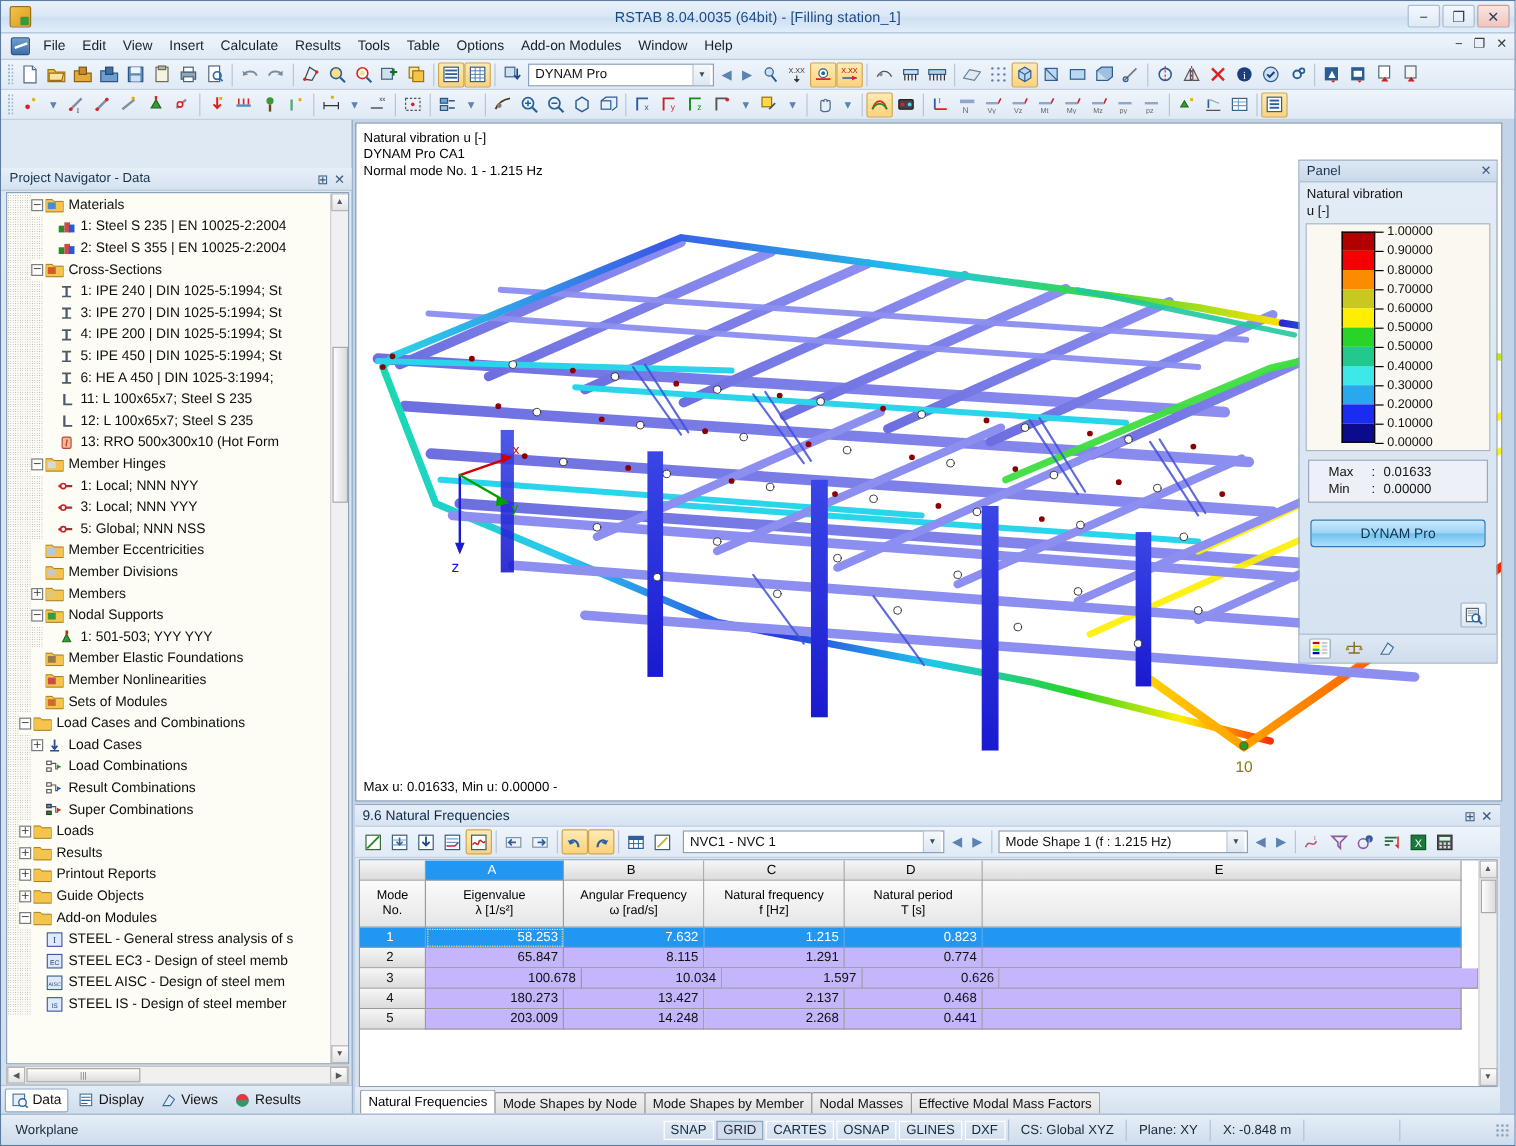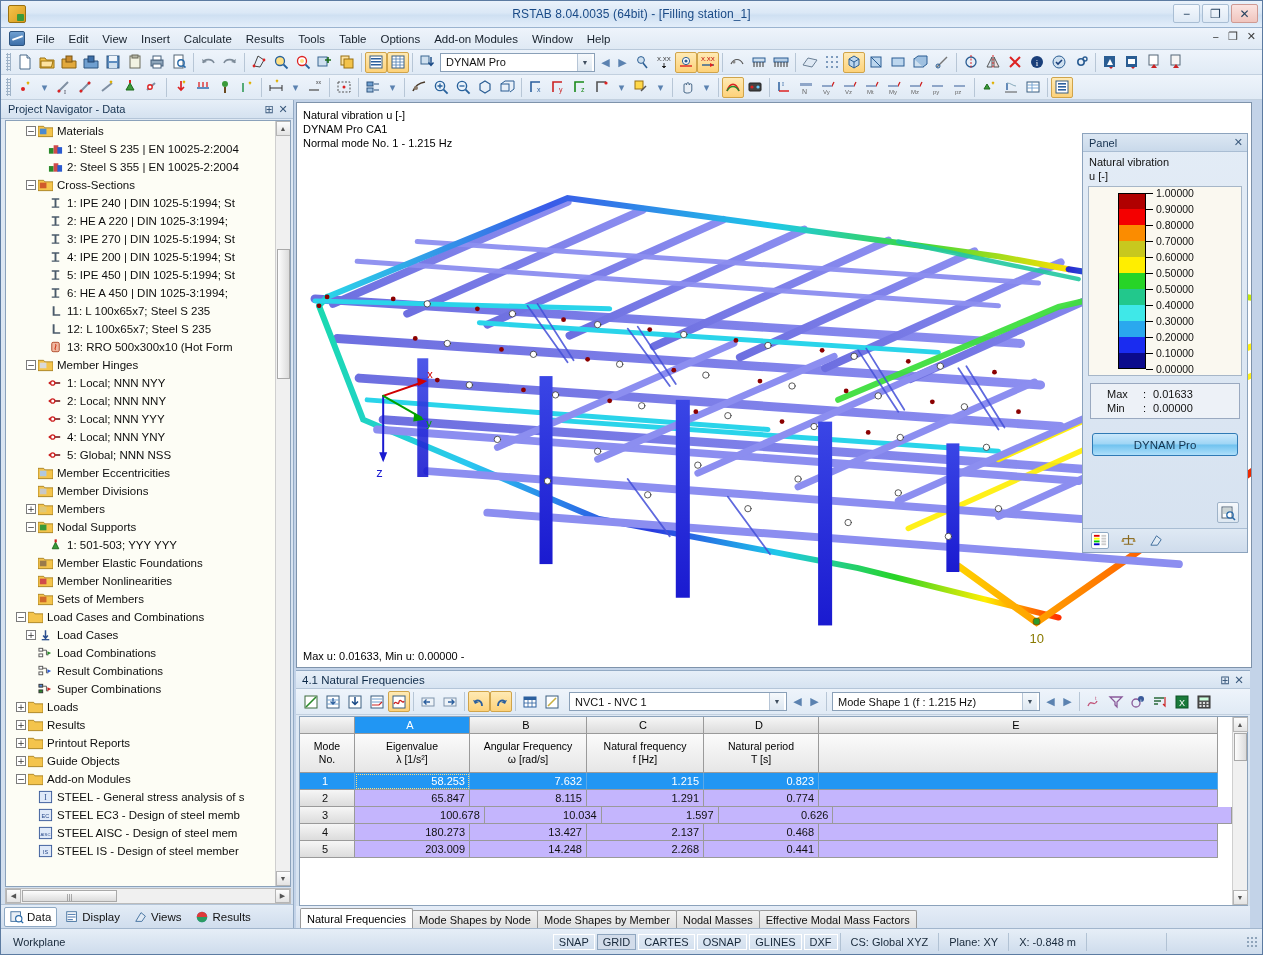"Project Navigator - Data" .nav-head { margin-top: none -> 40px }
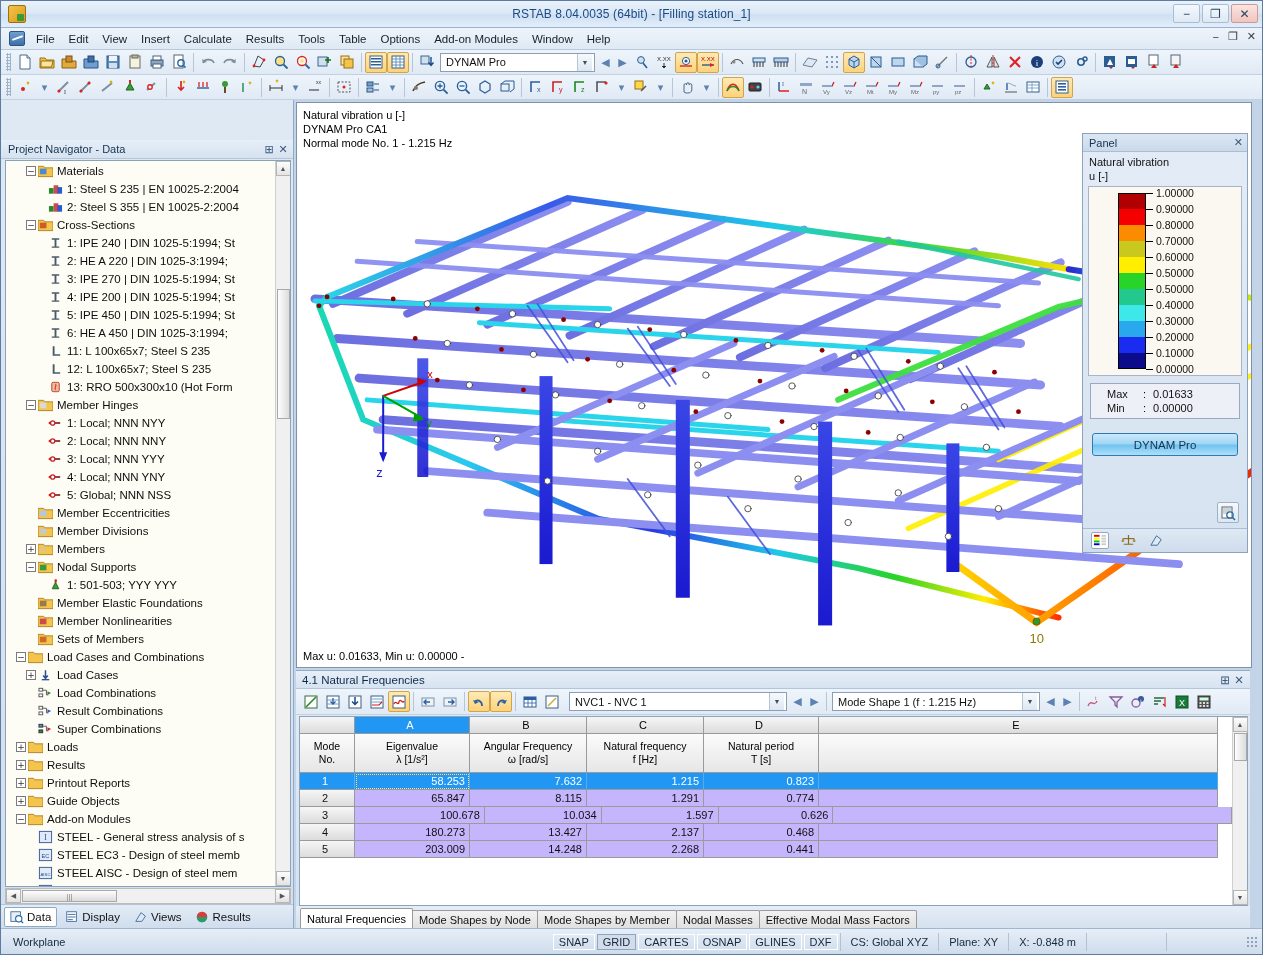"2: HE A 220 |" div.tnode { html: <div> <span></span> <span></span> <span></span> <span></span> <span><svg> <path></path> </svg></span> <span>2: HE A 220 | DIN 1025-3:1994;</span> </div> -> none }
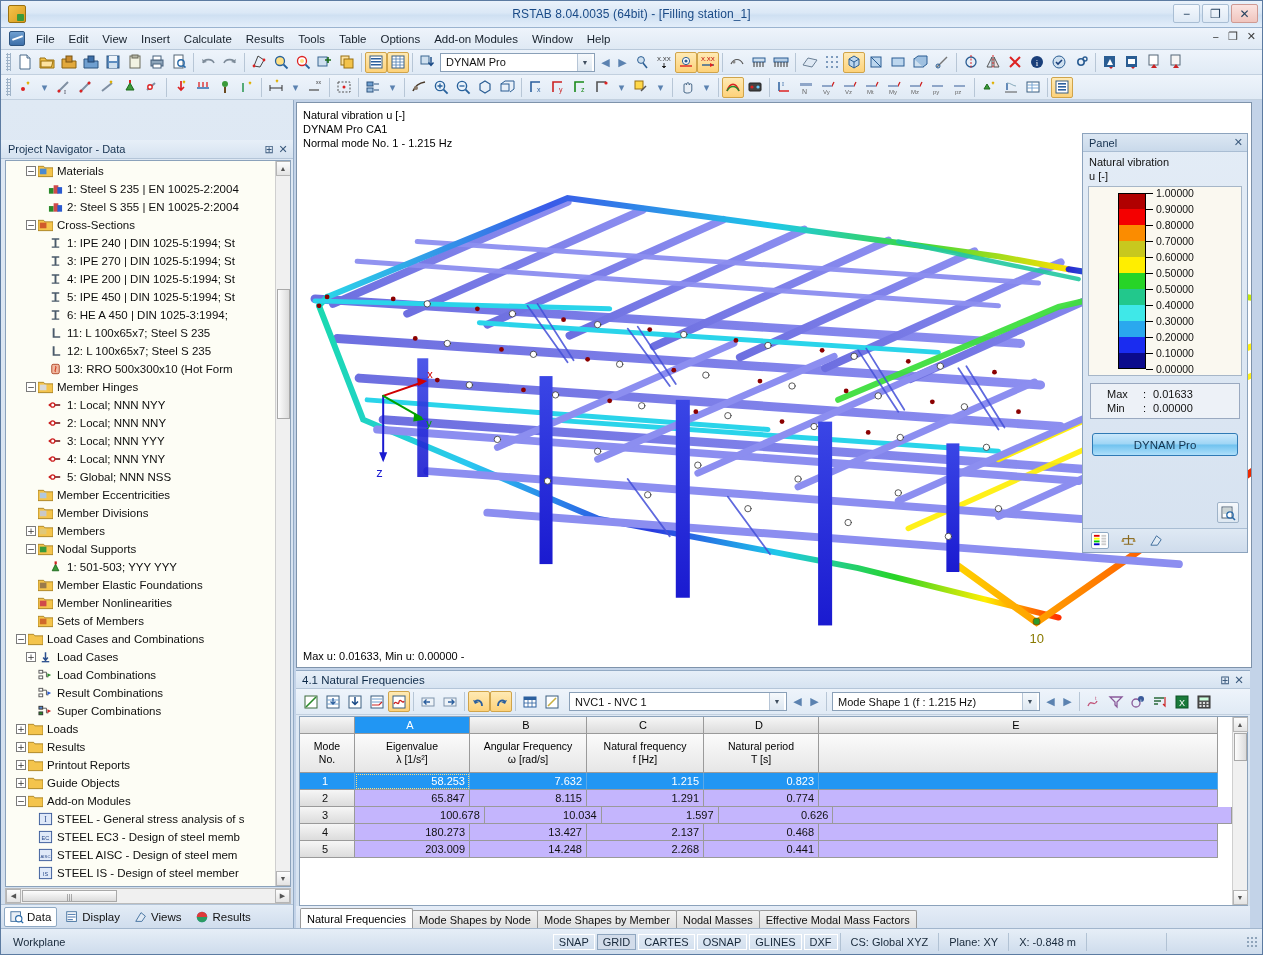"2: Local; NNN NNY" div.tnode { html: <div> <span></span> <span></span> <span></span> <span></span> <span><svg> <path></path> <circle></circle> <circle></circle> </svg></span> <span>2: Local; NNN NNY</span> </div> -> none }
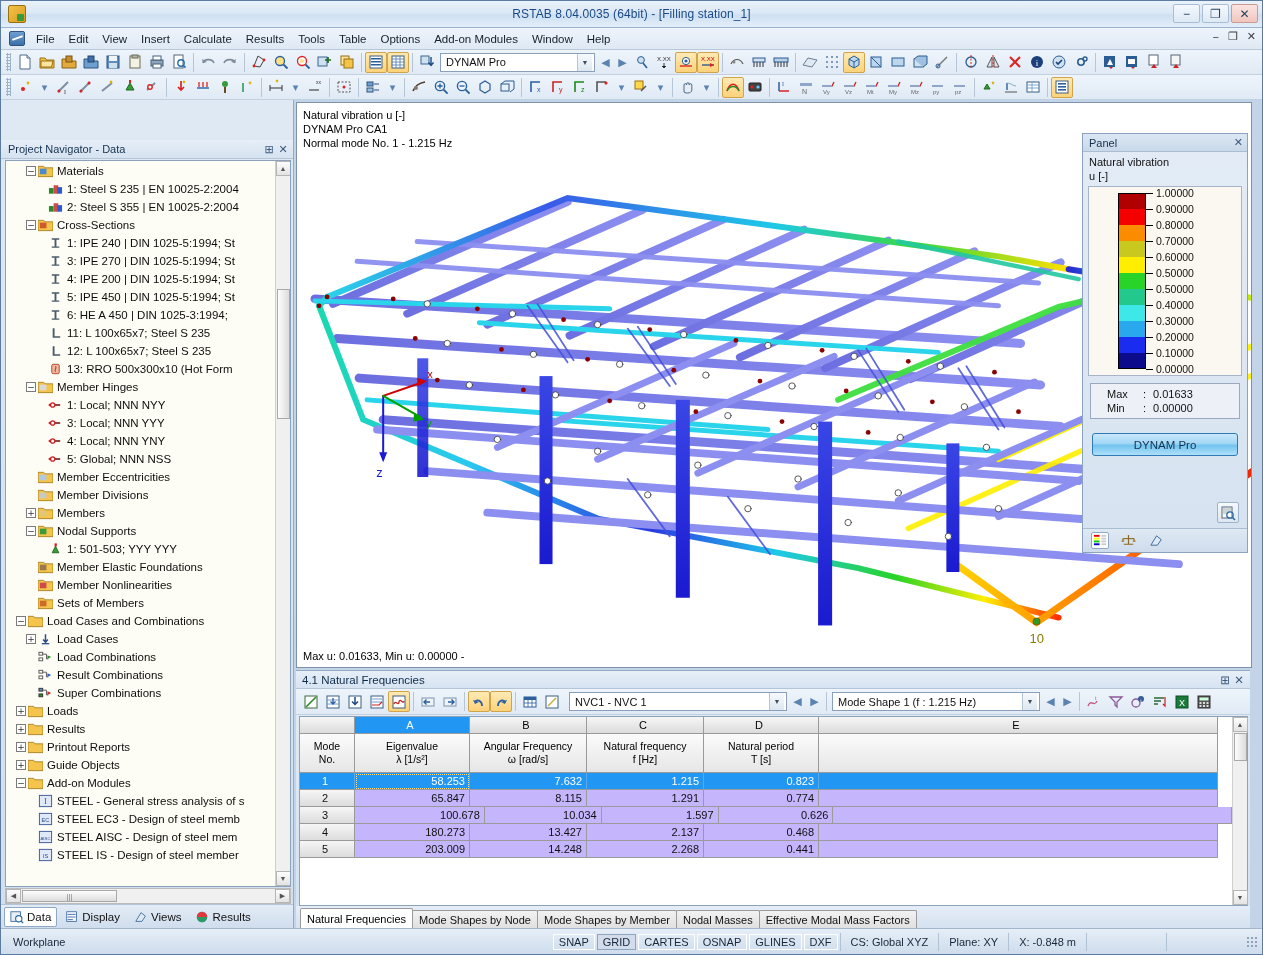"4: Local; NNN YNY" div.tnode { html: <div> <span></span> <span></span> <span></span> <span></span> <span><svg> <path></path> <circle></circle> <circle></circle> </svg></span> <span>4: Local; NNN YNY</span> </div> -> none }
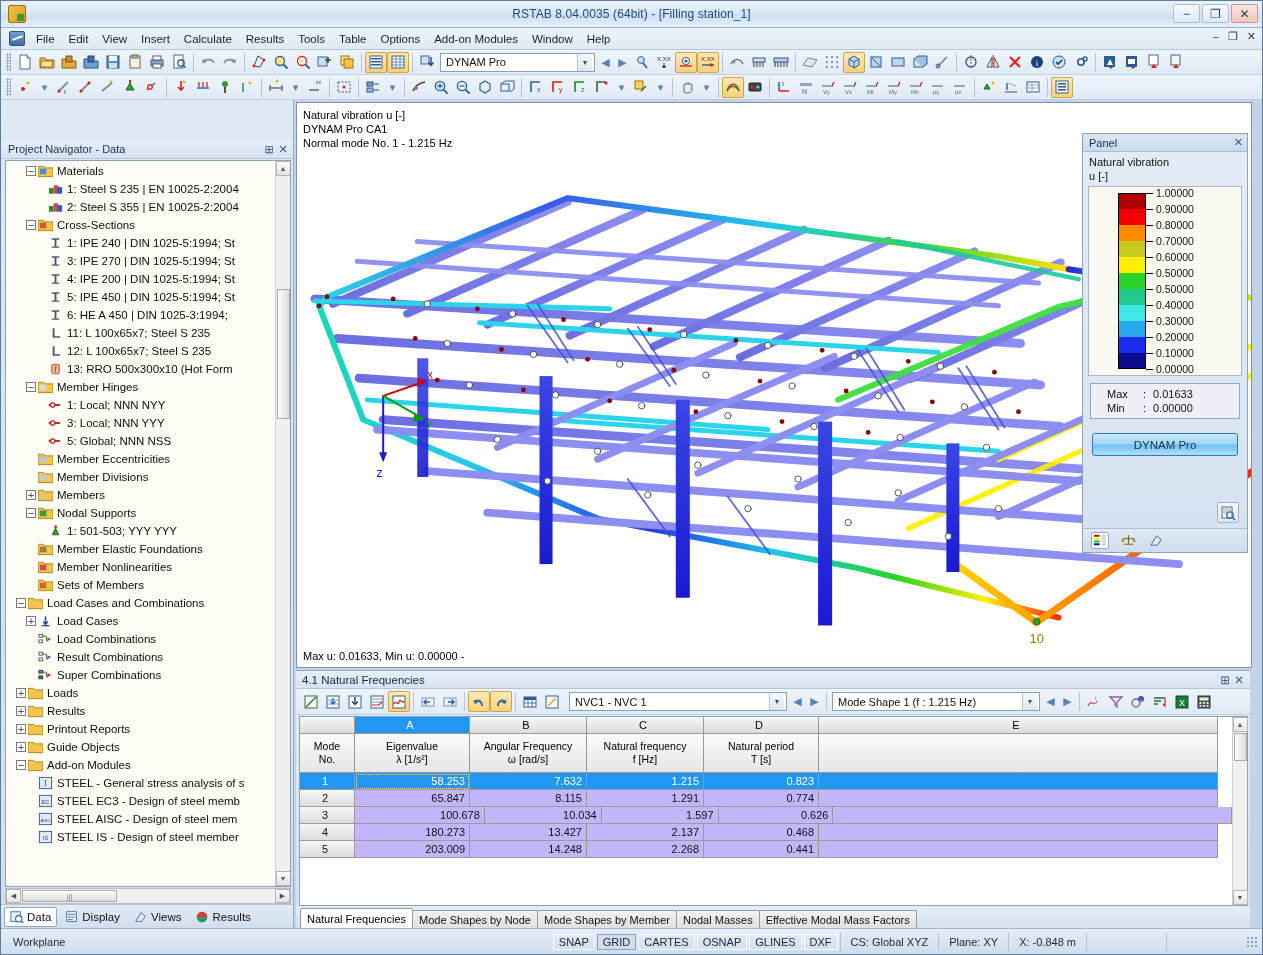"Sets of Members" span.tlabel { text: Members -> Modules }
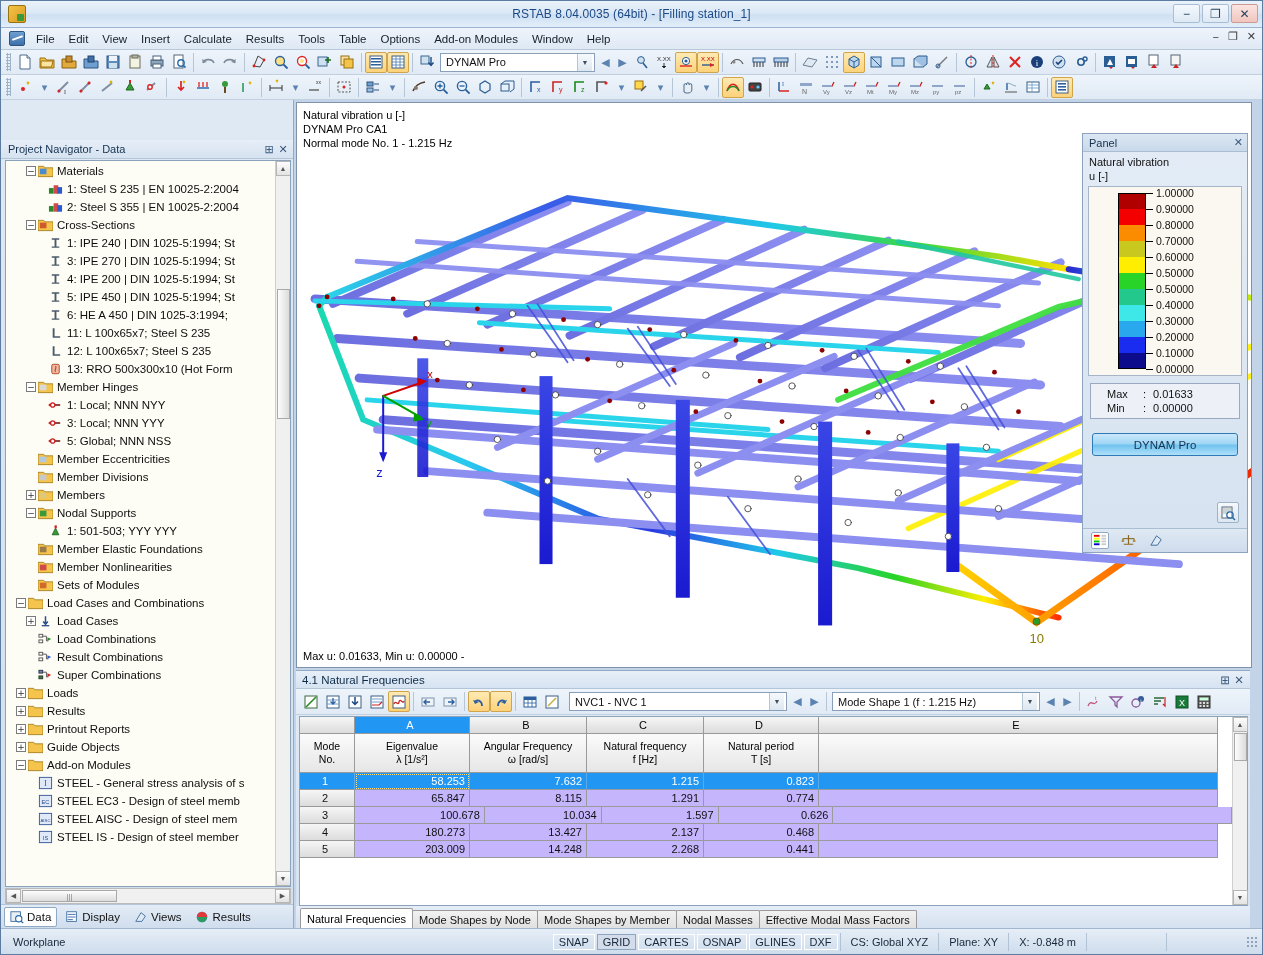"4.1 Natural Frequencies" span { text: 4.1 -> 9.6 }
